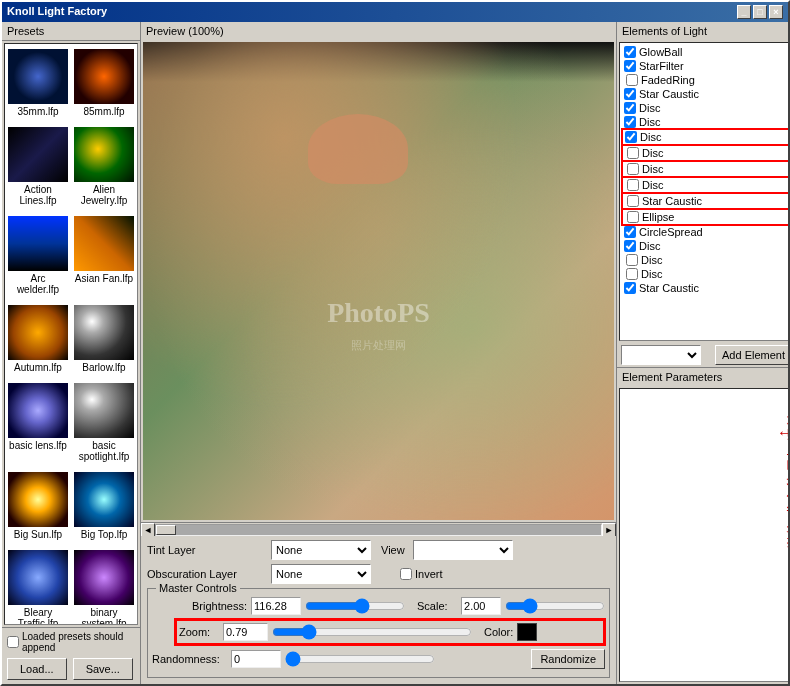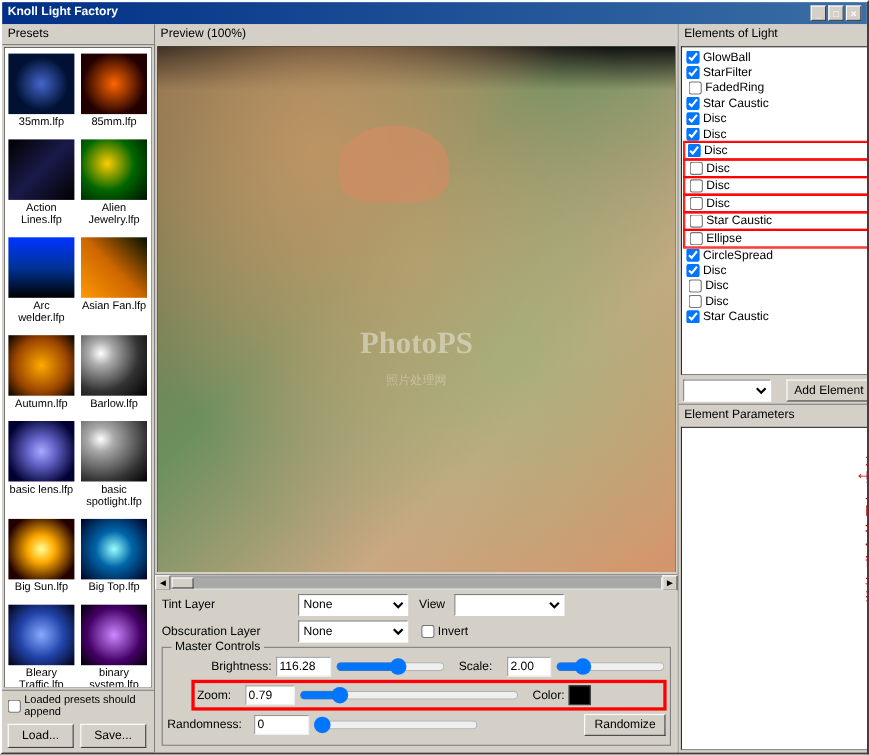"Invert" label.checkbox-label { margin-left: 8px -> 25px }
